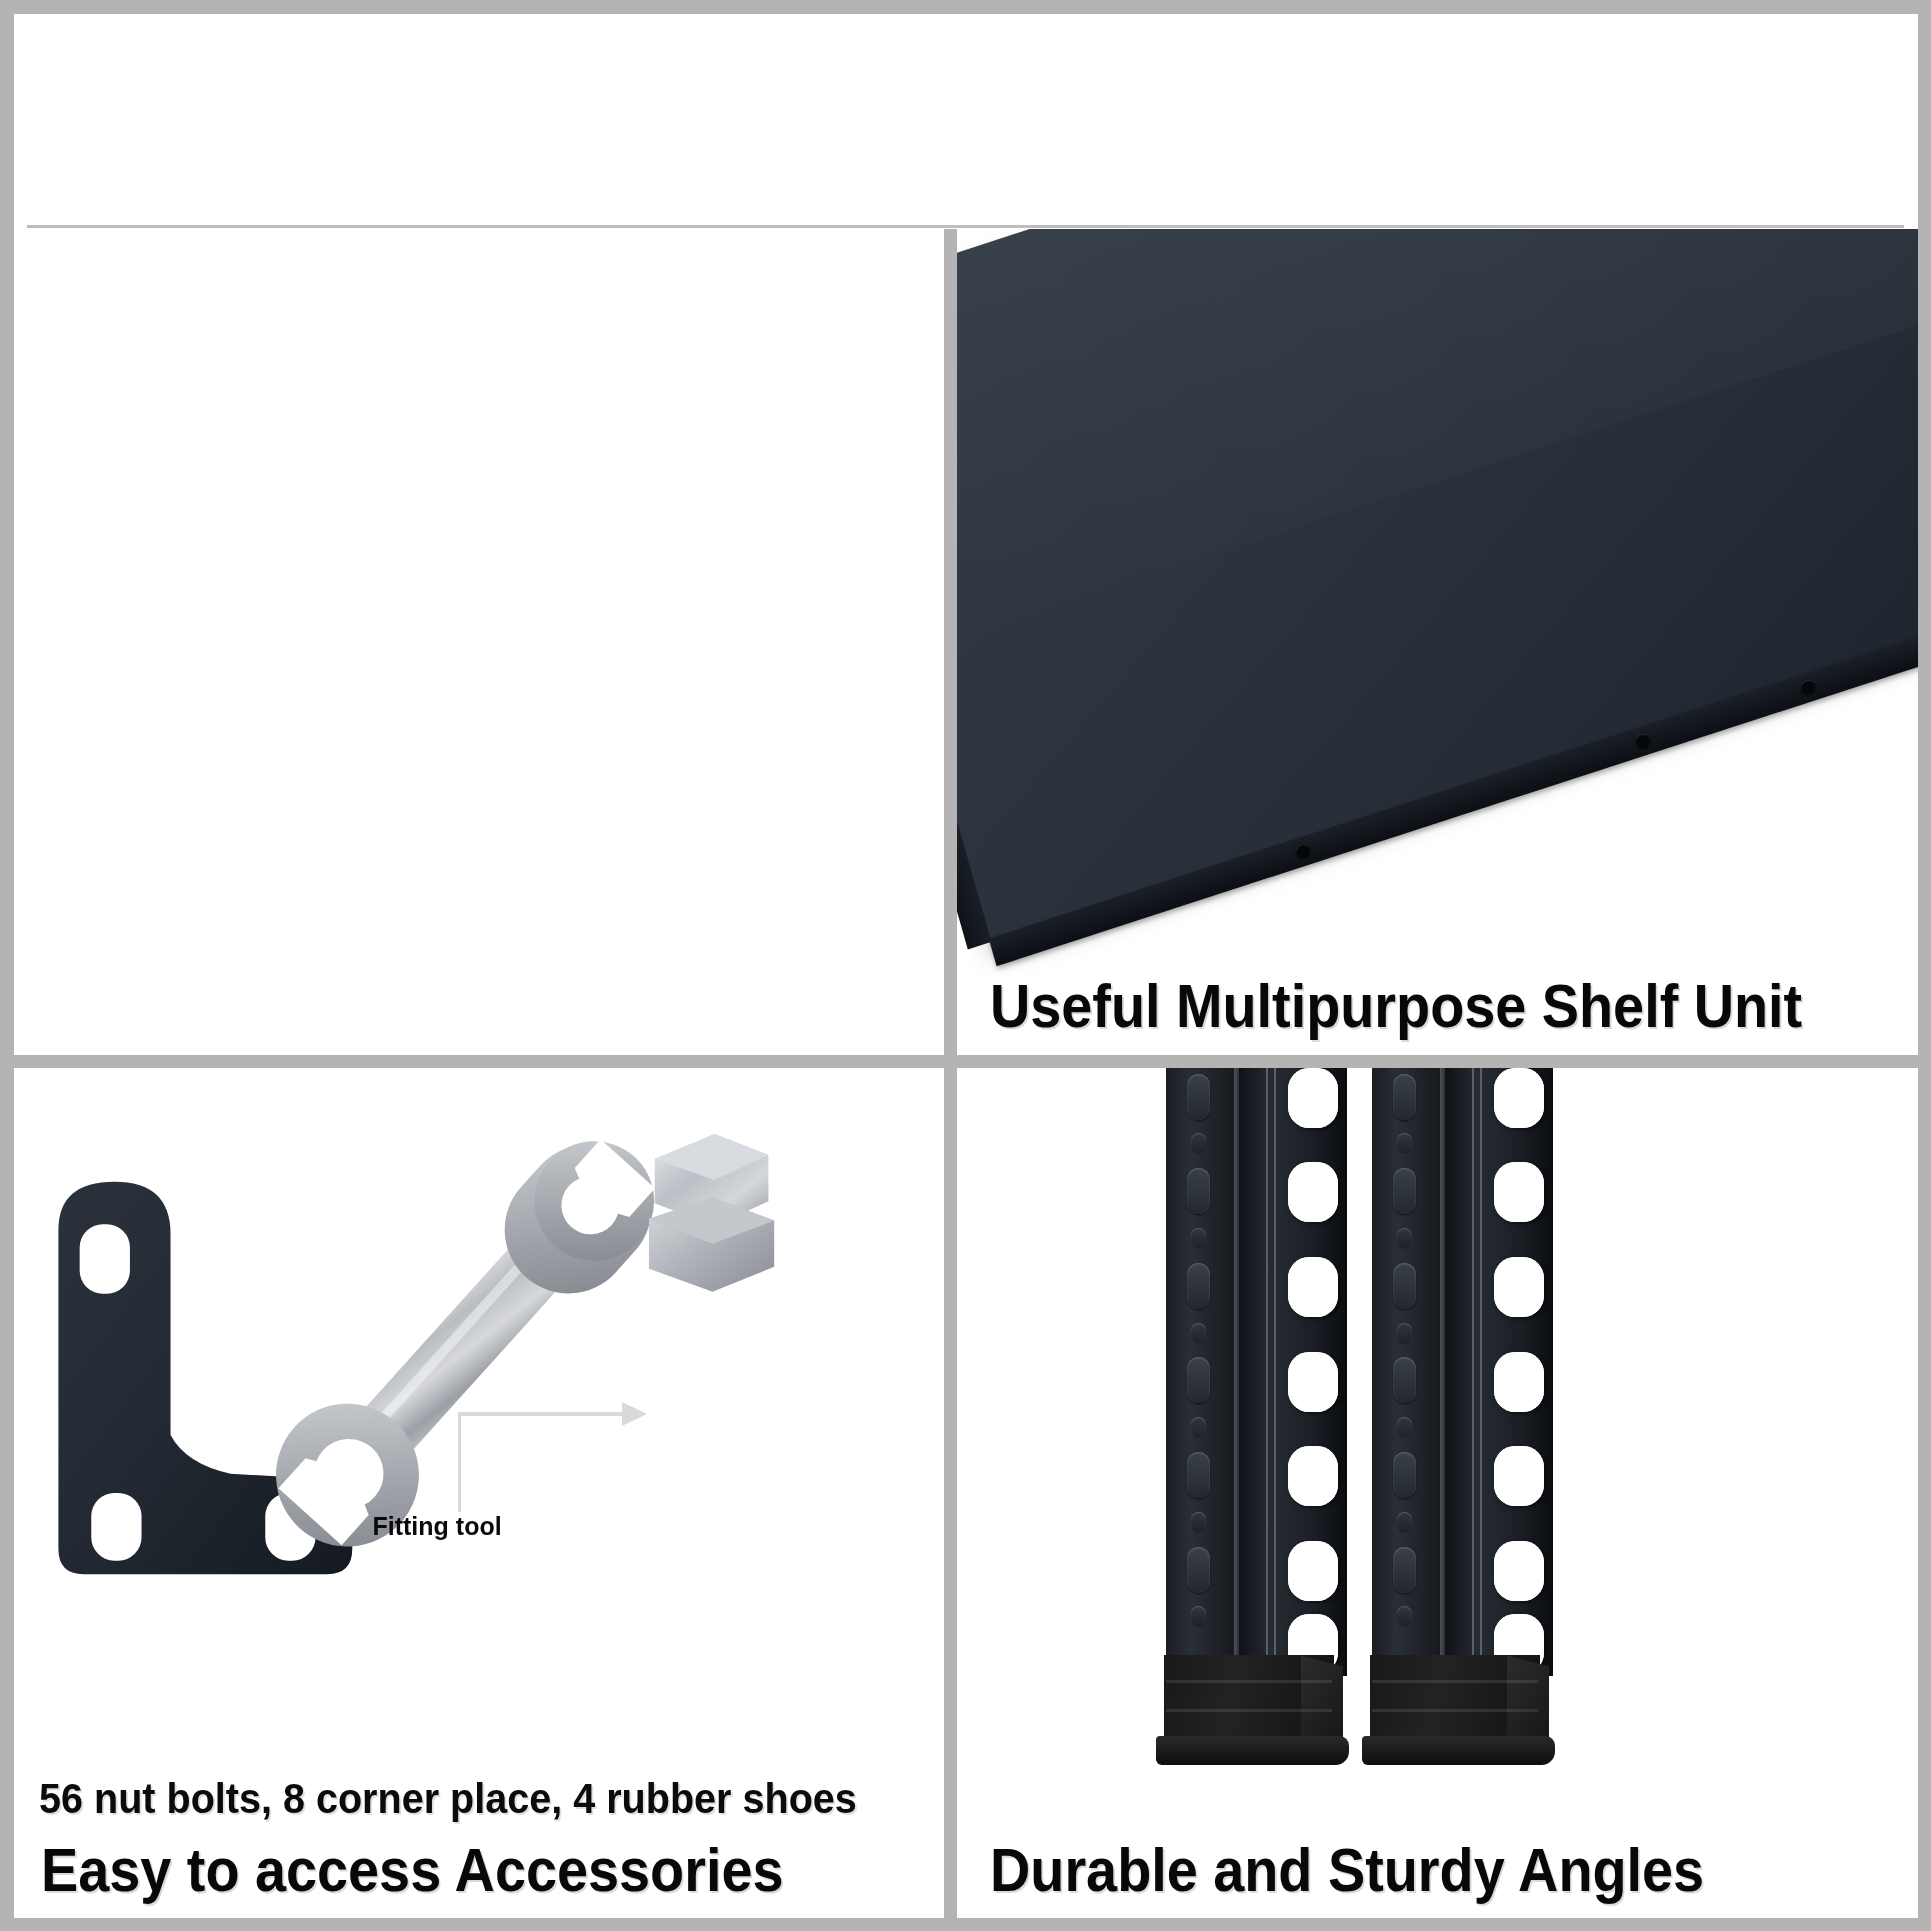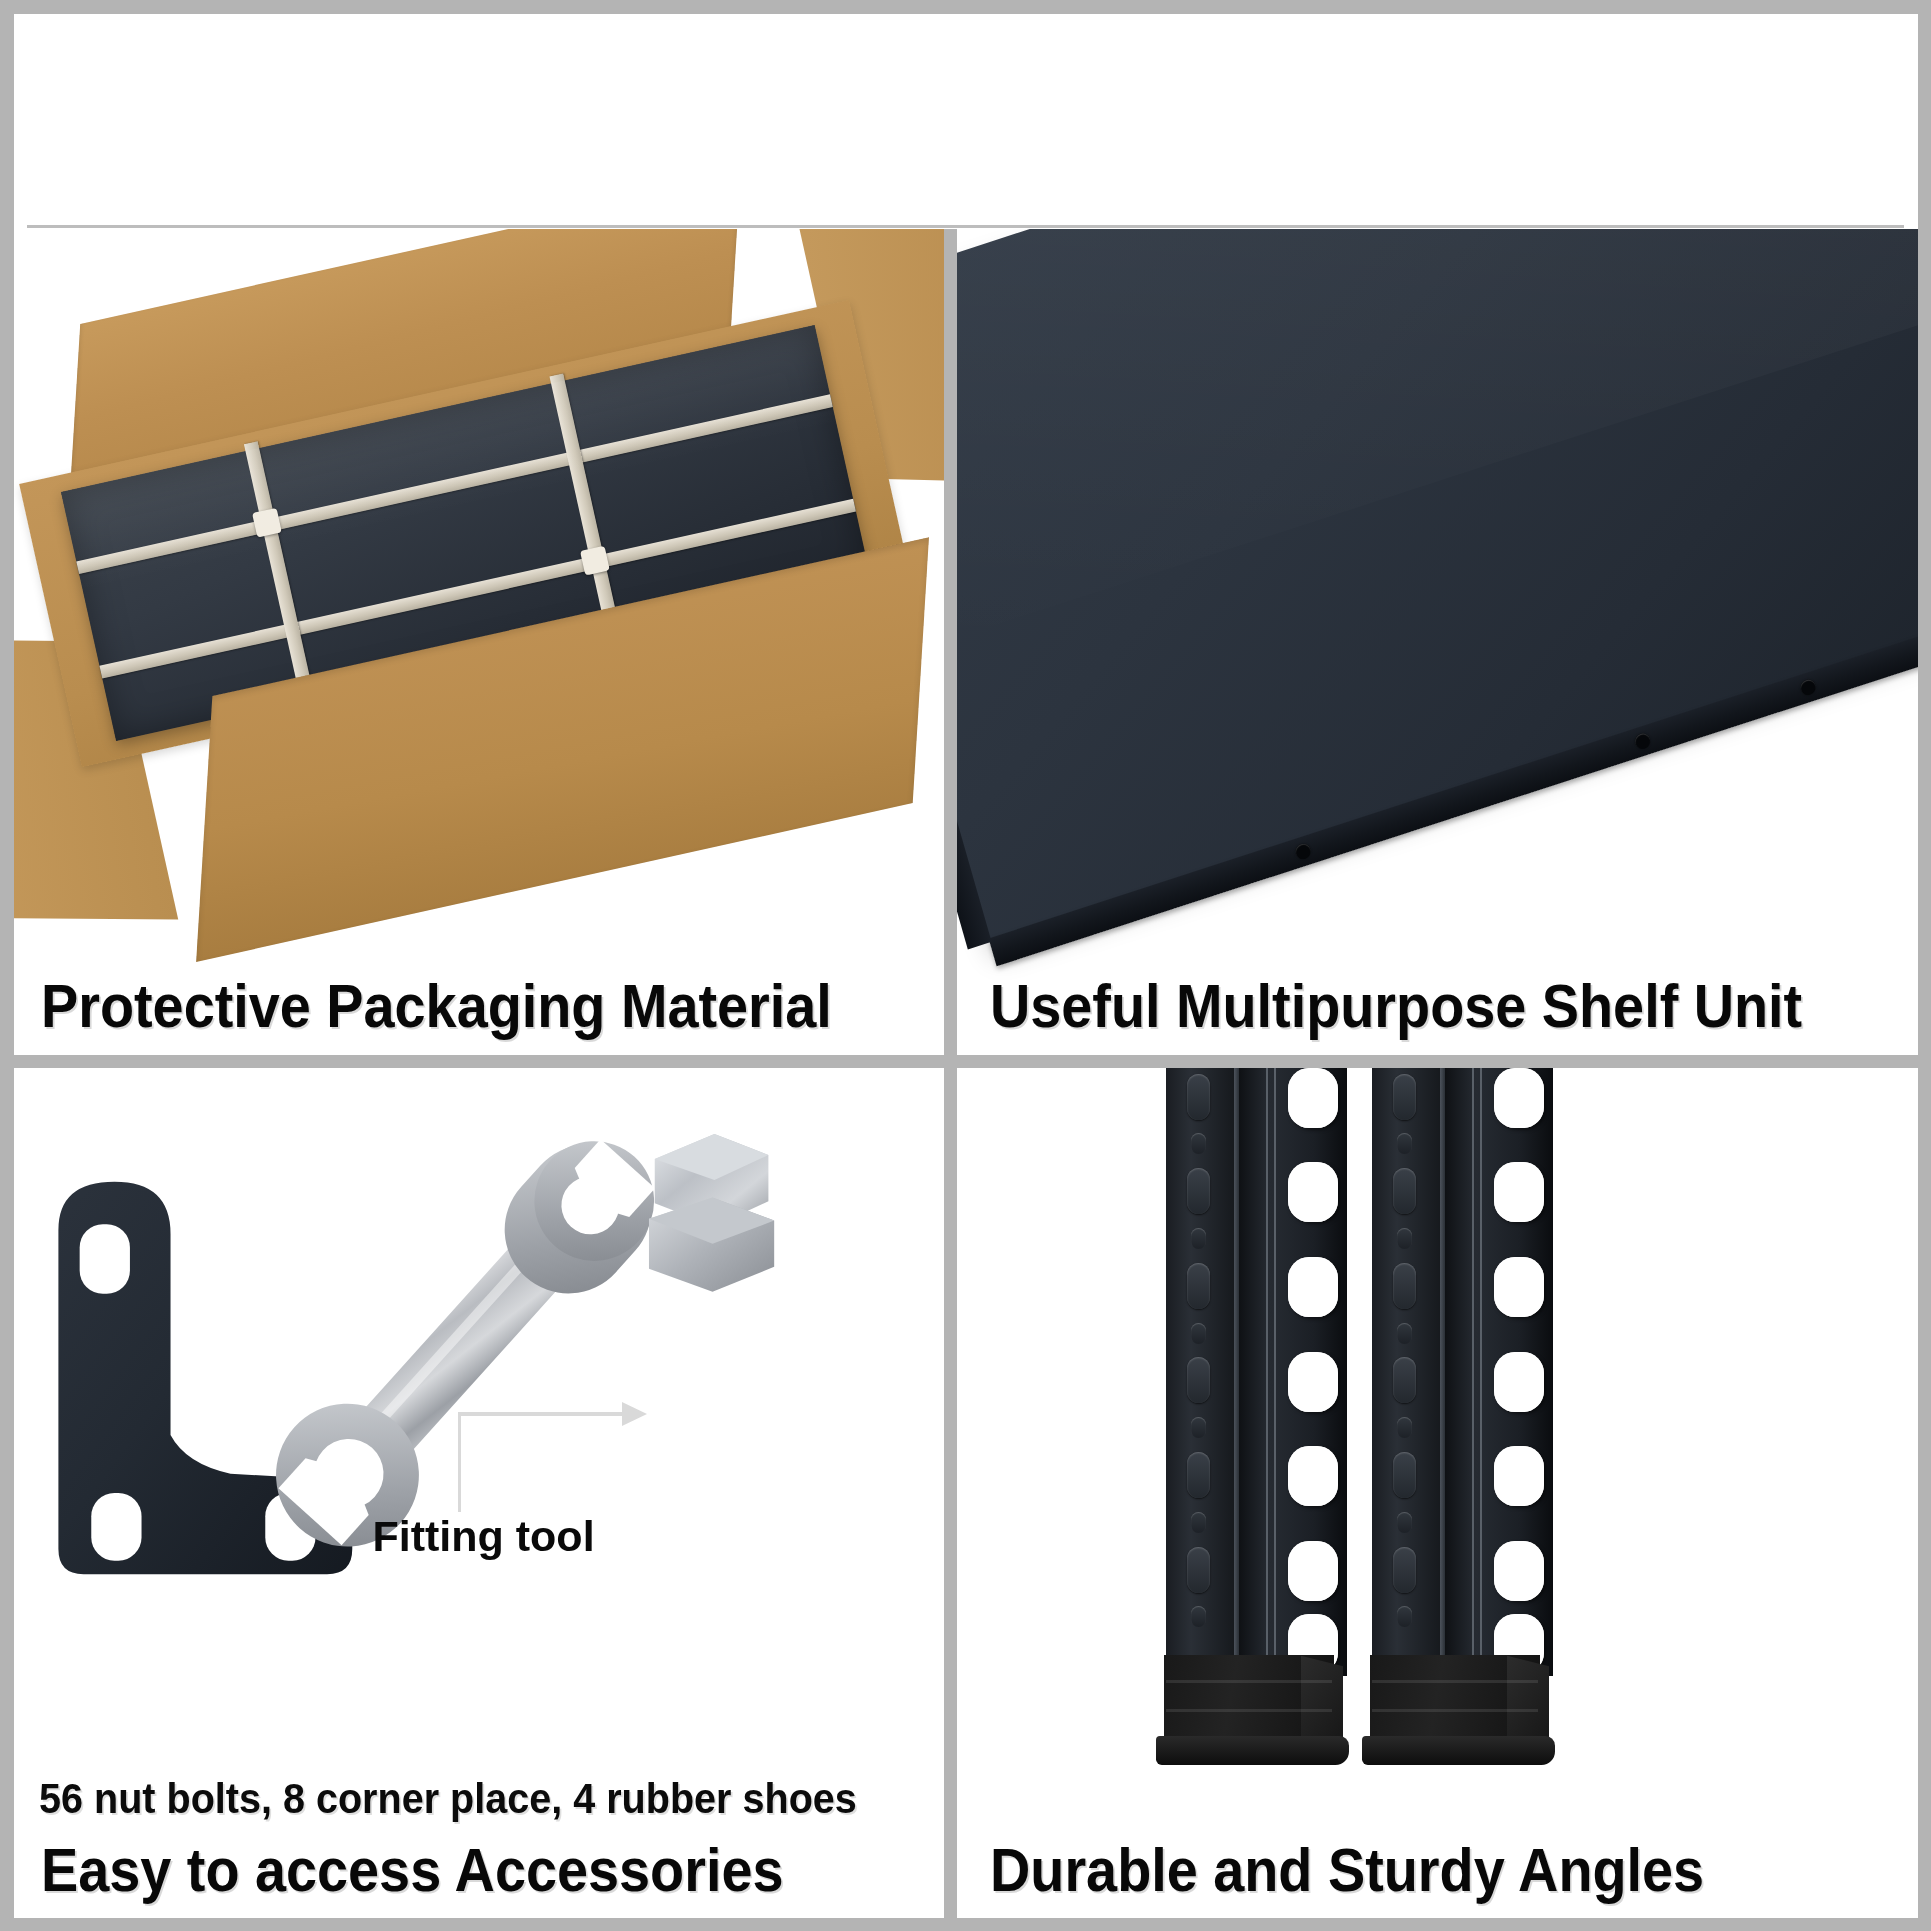"Protective Packaging Material" div.panel { html: <div> <div> <div> <div></div> <div></div> <div></div> <div> <div> <div></div> <div></div> <div></div> <div></div> <div></div> <div></div> </div> </div> <div></div> </div> </div> <div>Protective Packaging Material</div> </div> -> none }
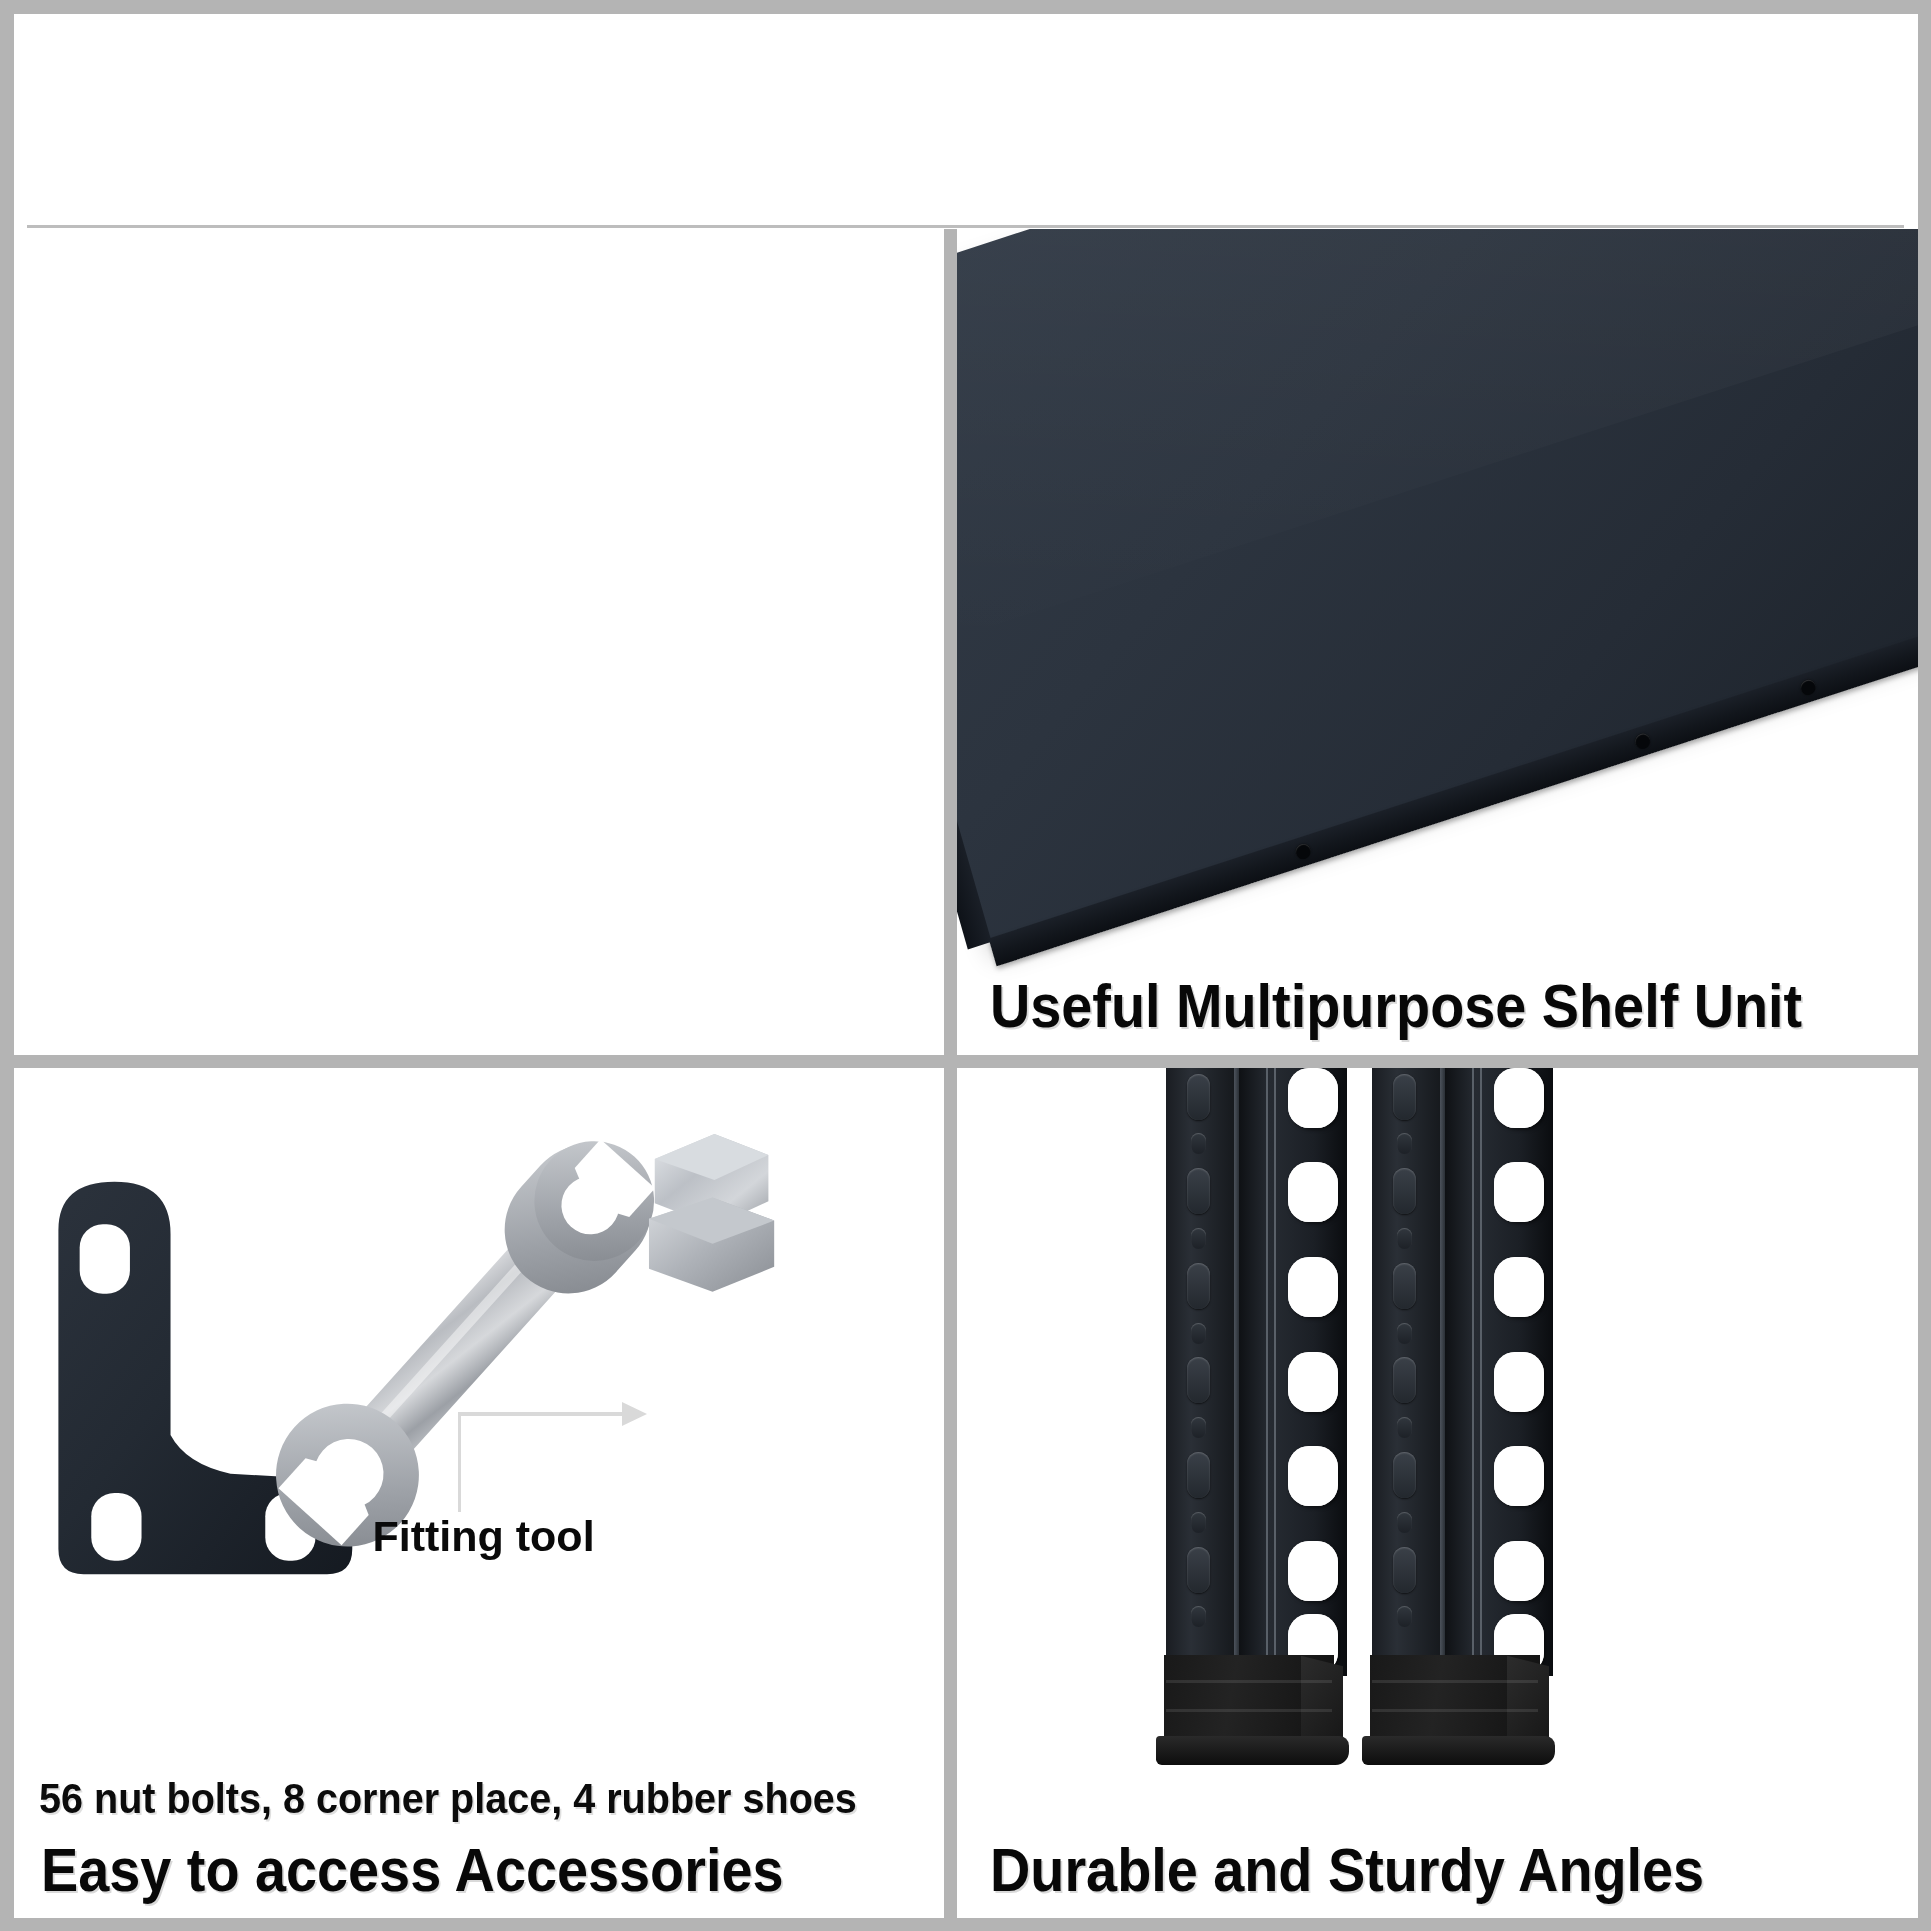"Fitting tool" .callout-label { font-size: 43px -> 25px }
